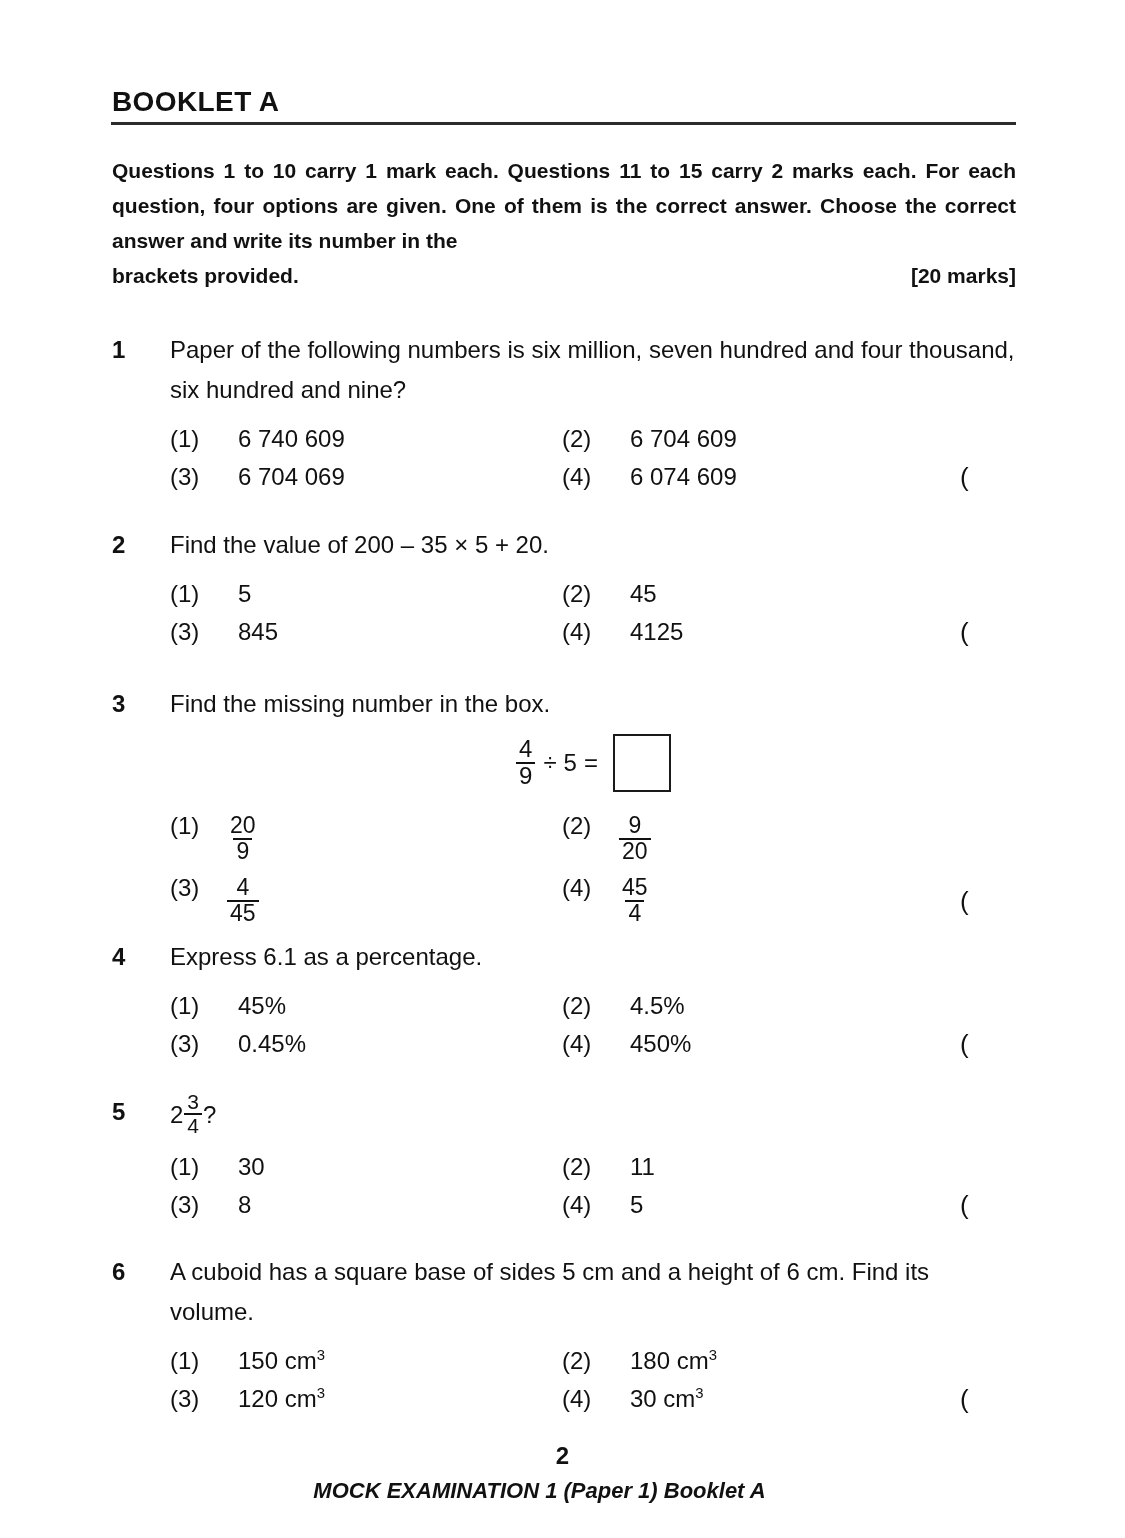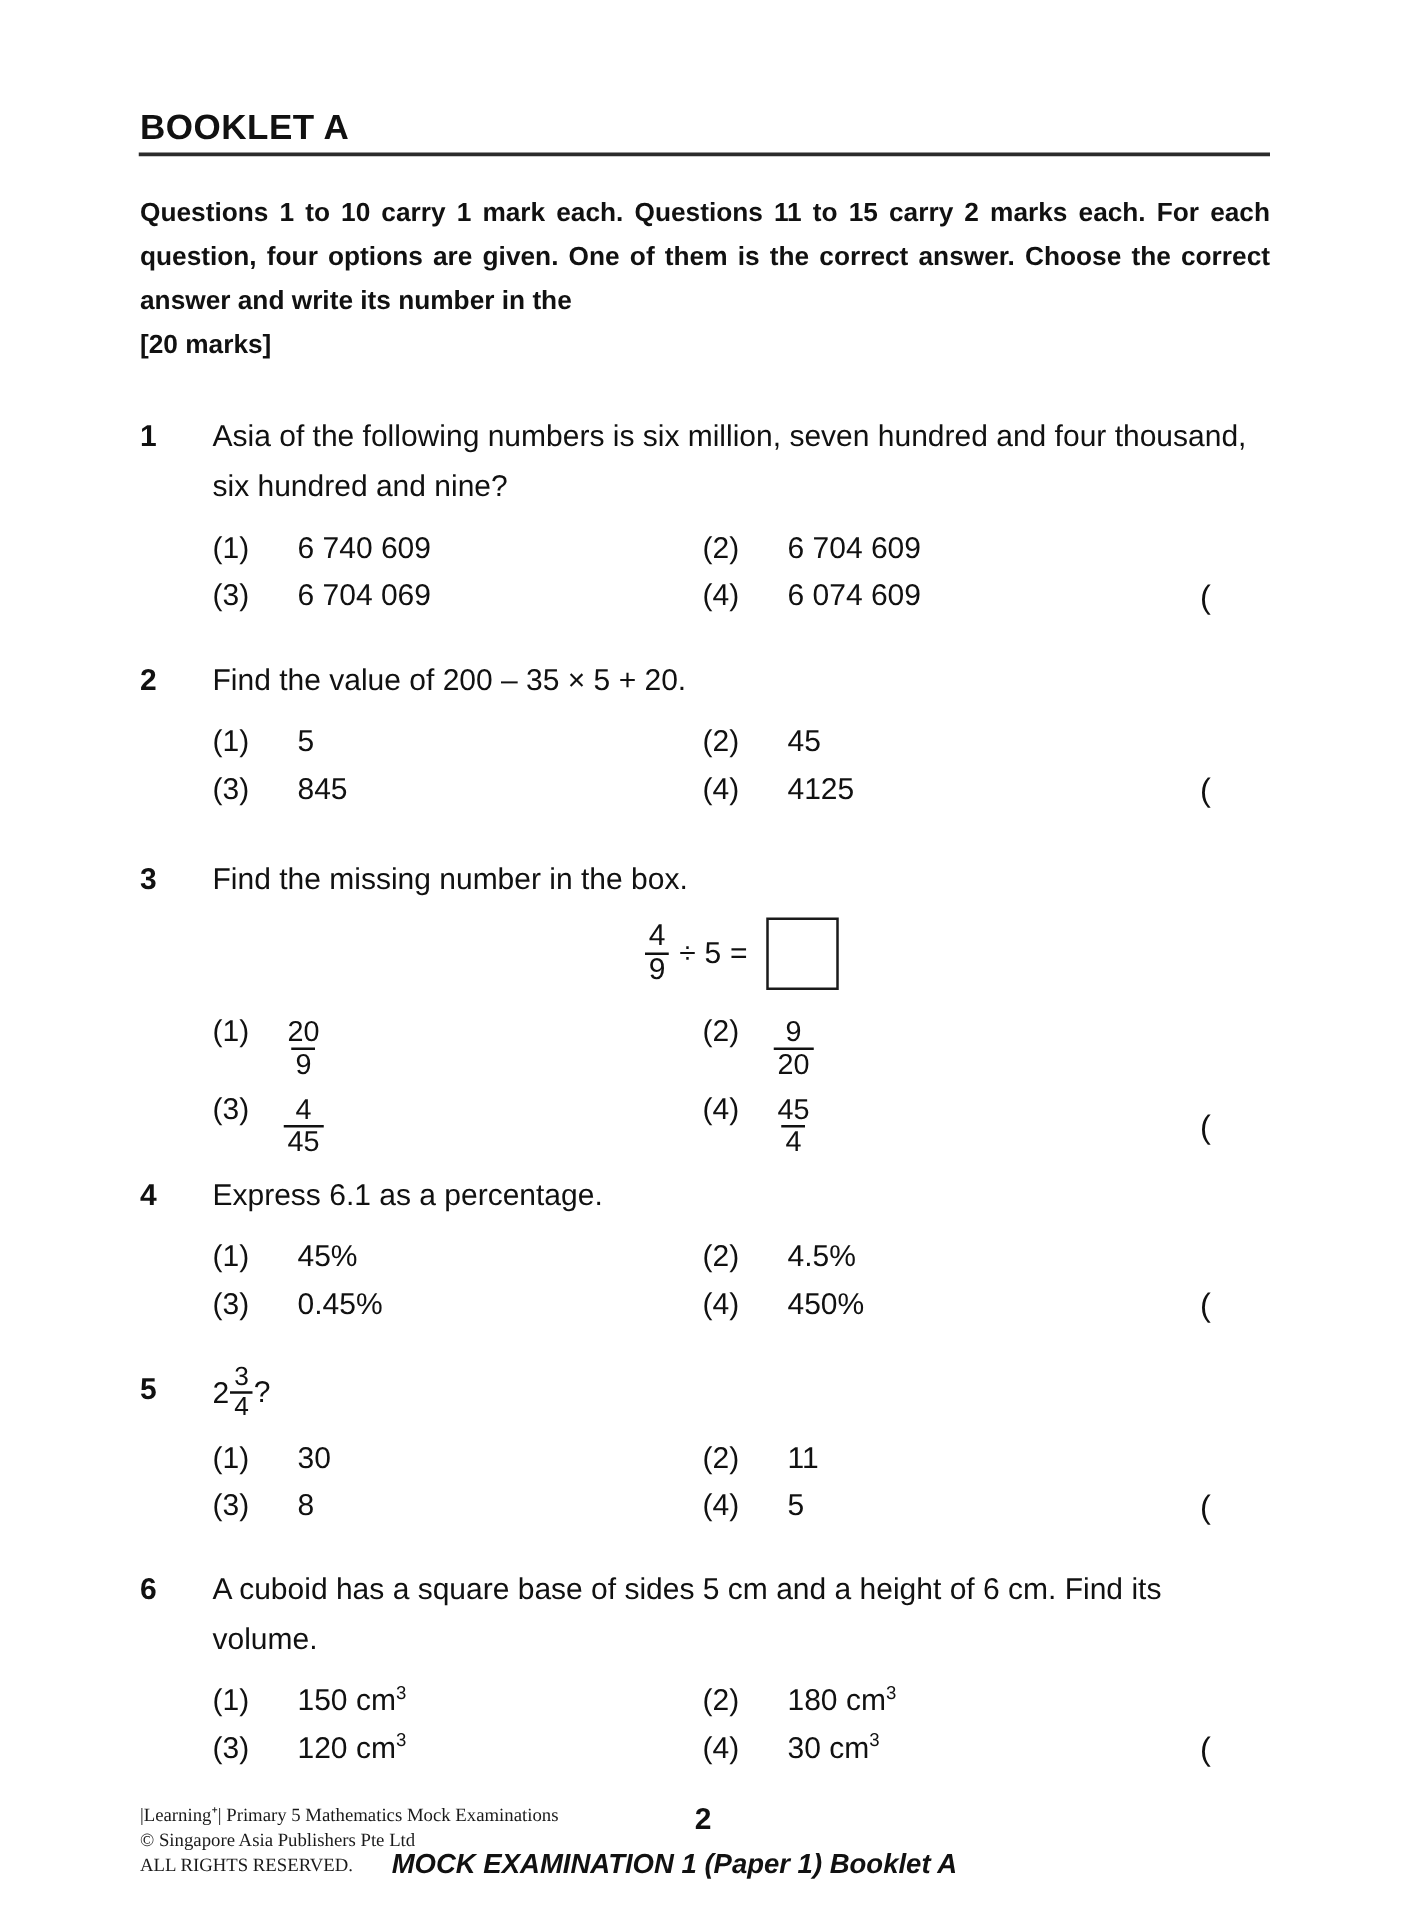"brackets provided." span { html: none -> <span>brackets provided.</span> }
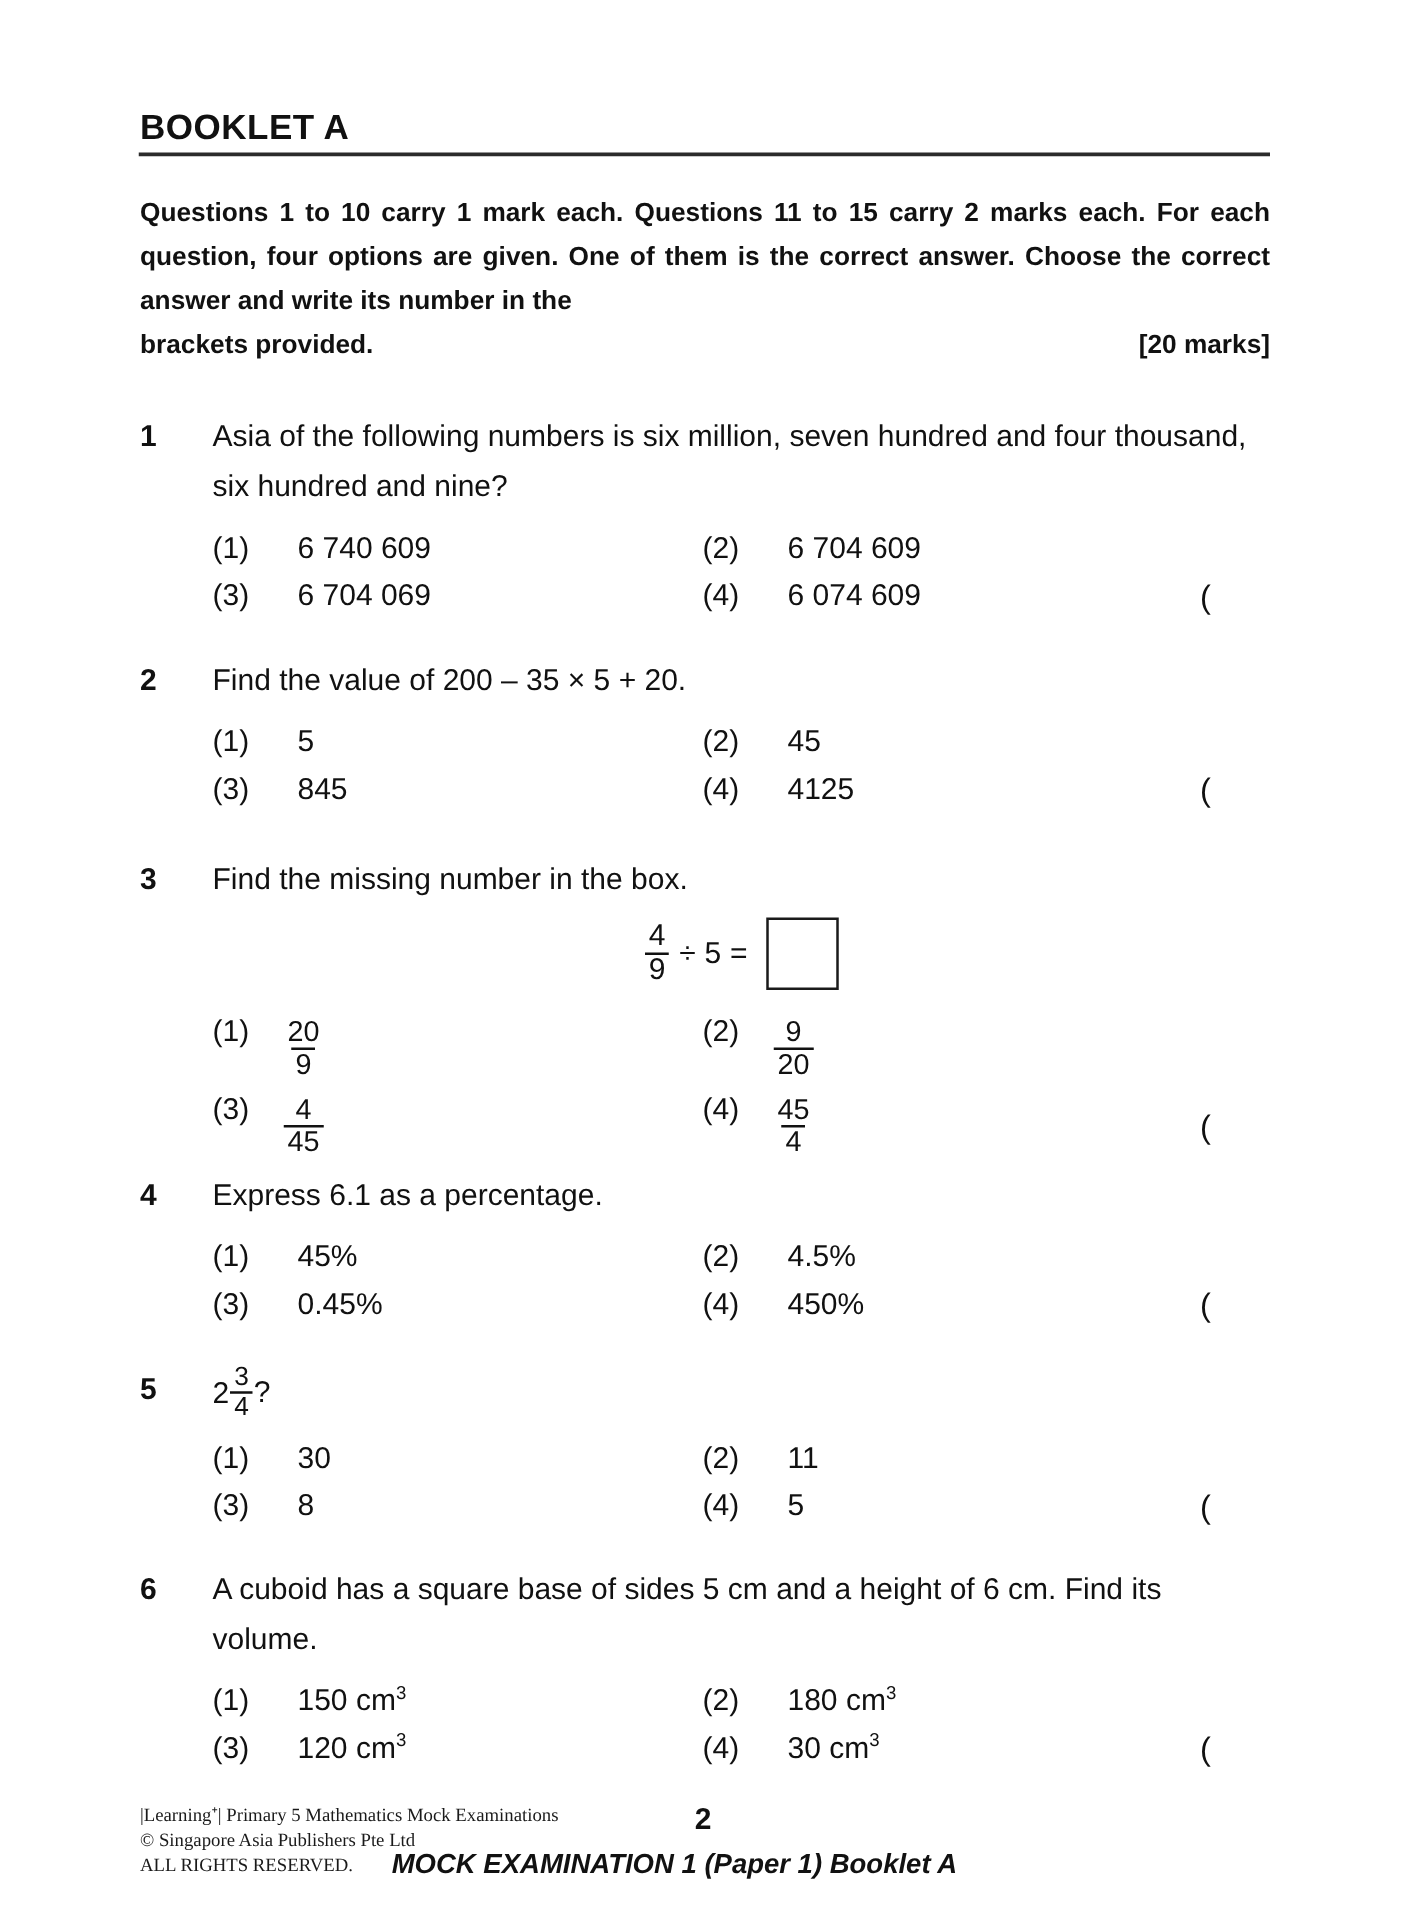"Asia of the following numbers" div.q-stem { text: Asia -> Paper }
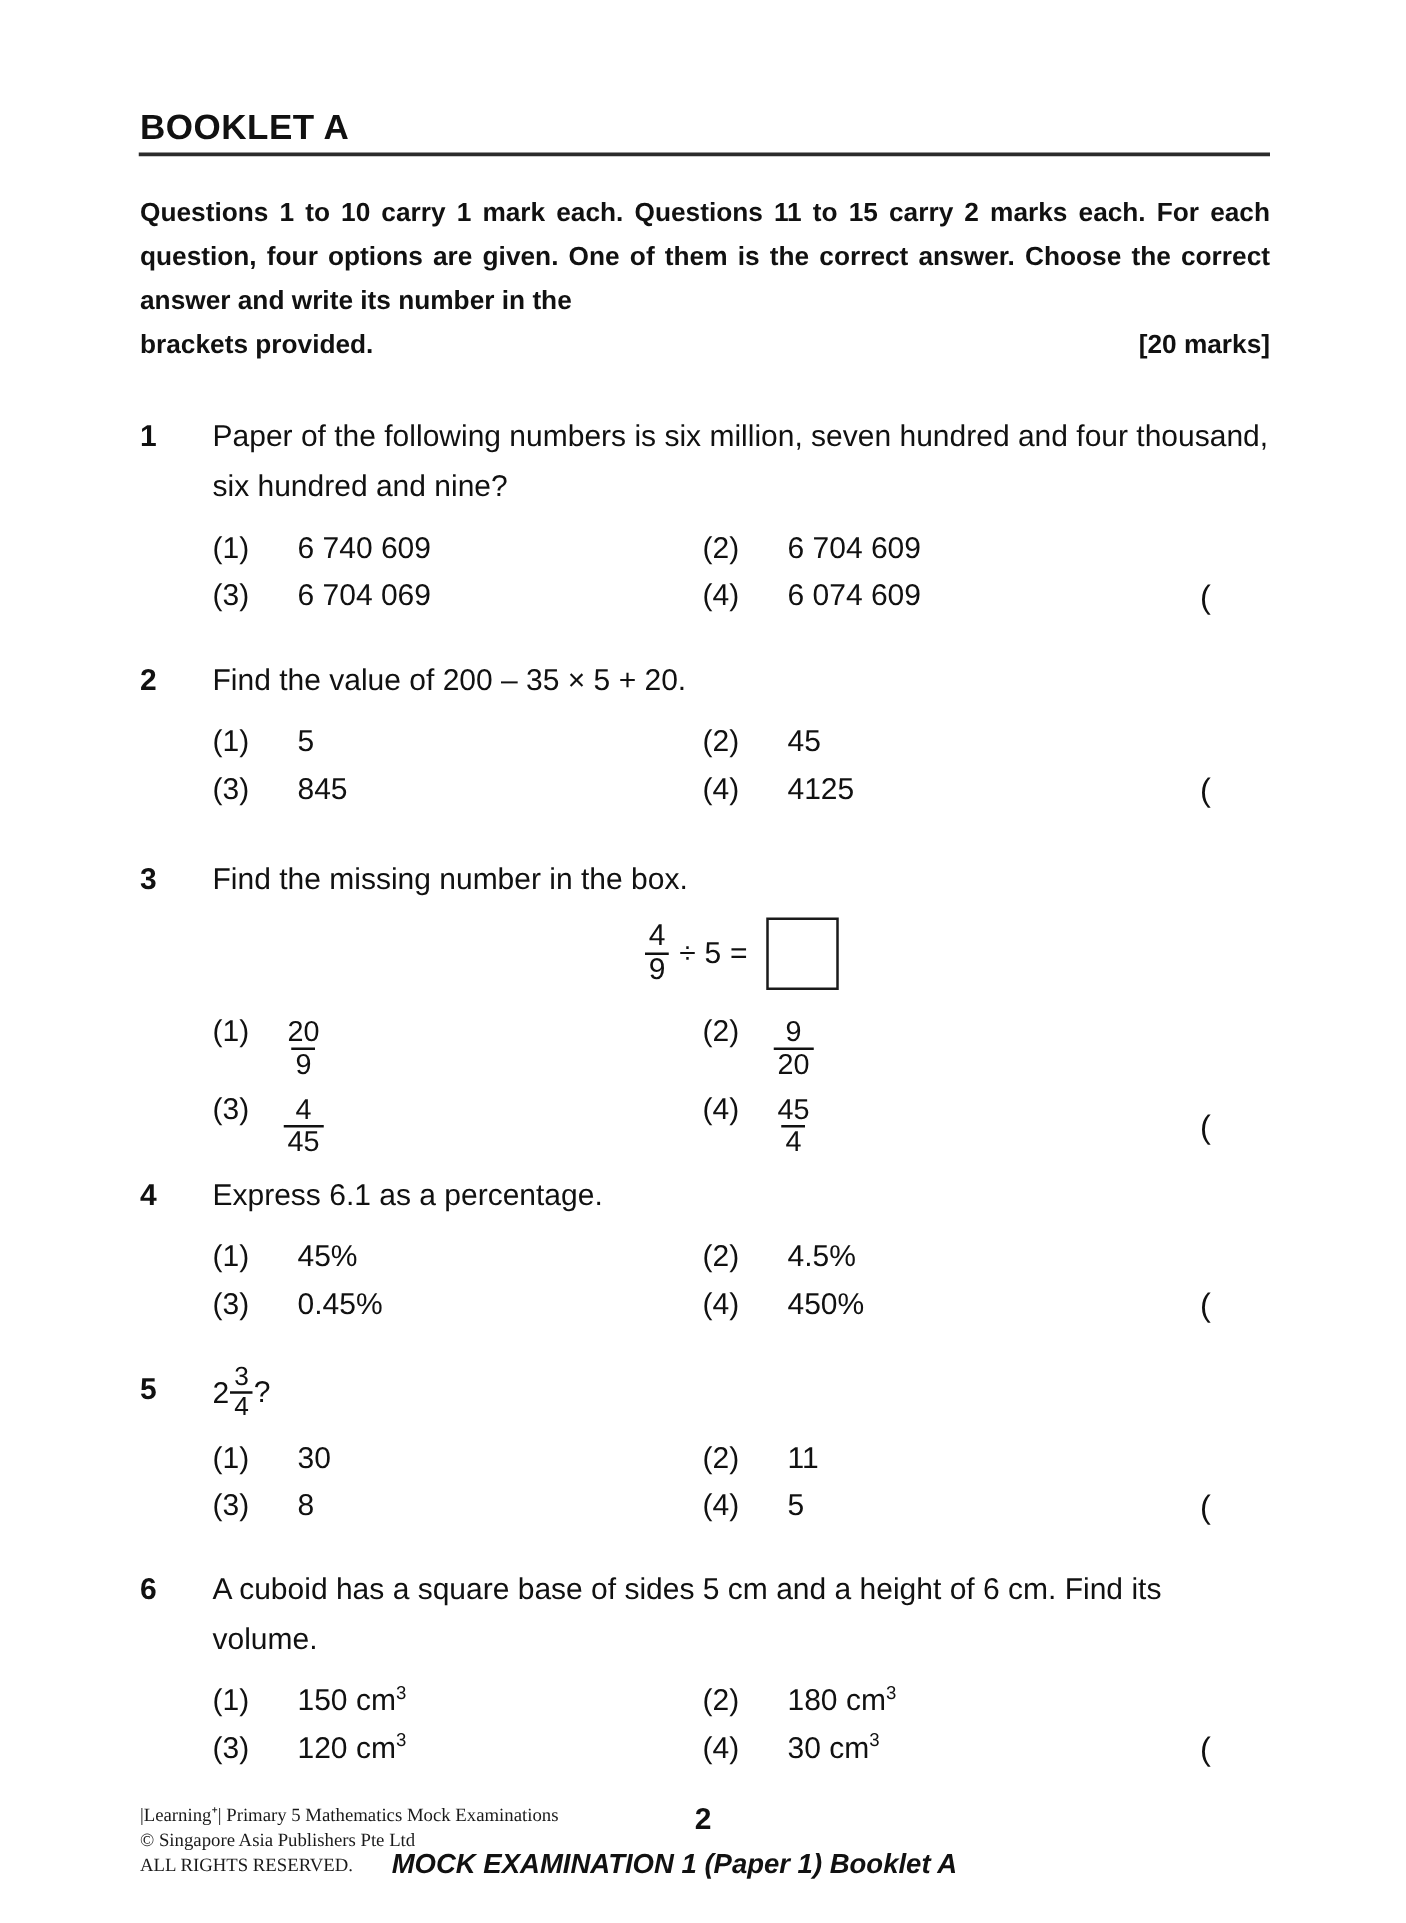"|Learning⁺| Primary 5 Mathematics Mock" div.footer-left { html: <div> <div>|Learning⁺| Primary 5 Mathematics Mock Examinations</div> <div>© Singapore Asia Publishers Pte Ltd</div> <div>ALL RIGHTS RESERVED.</div> </div> -> none }
